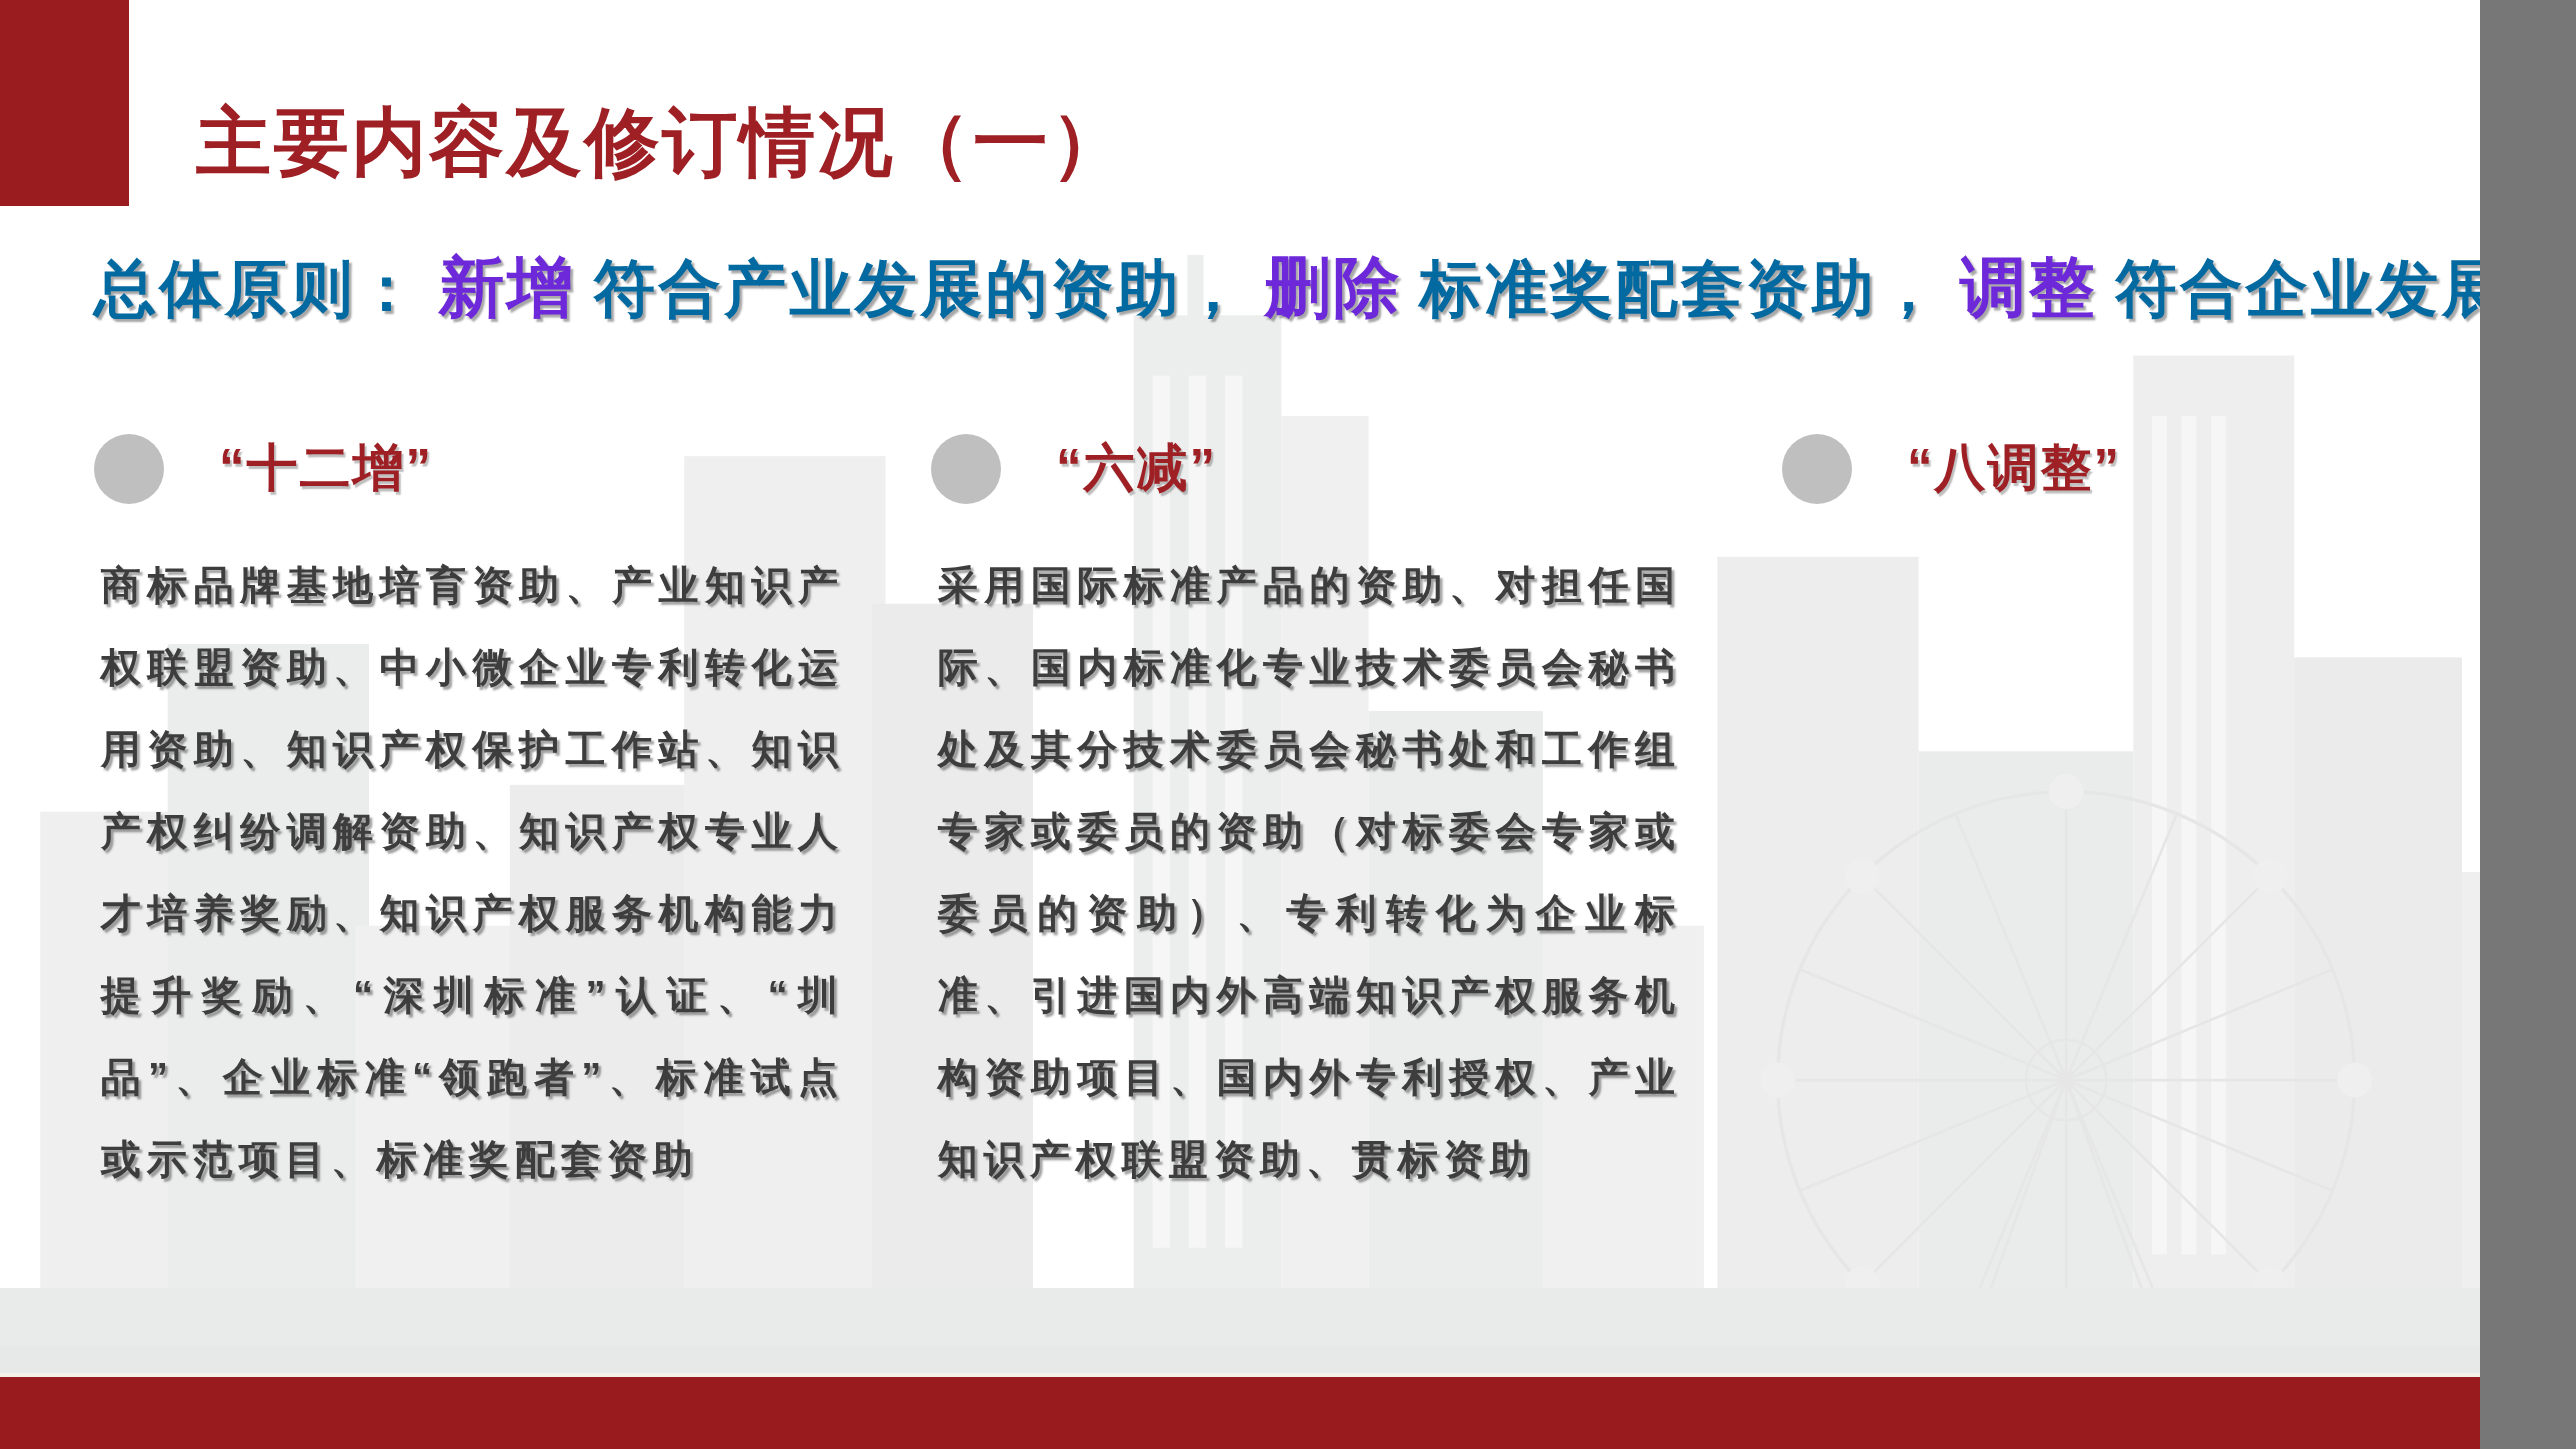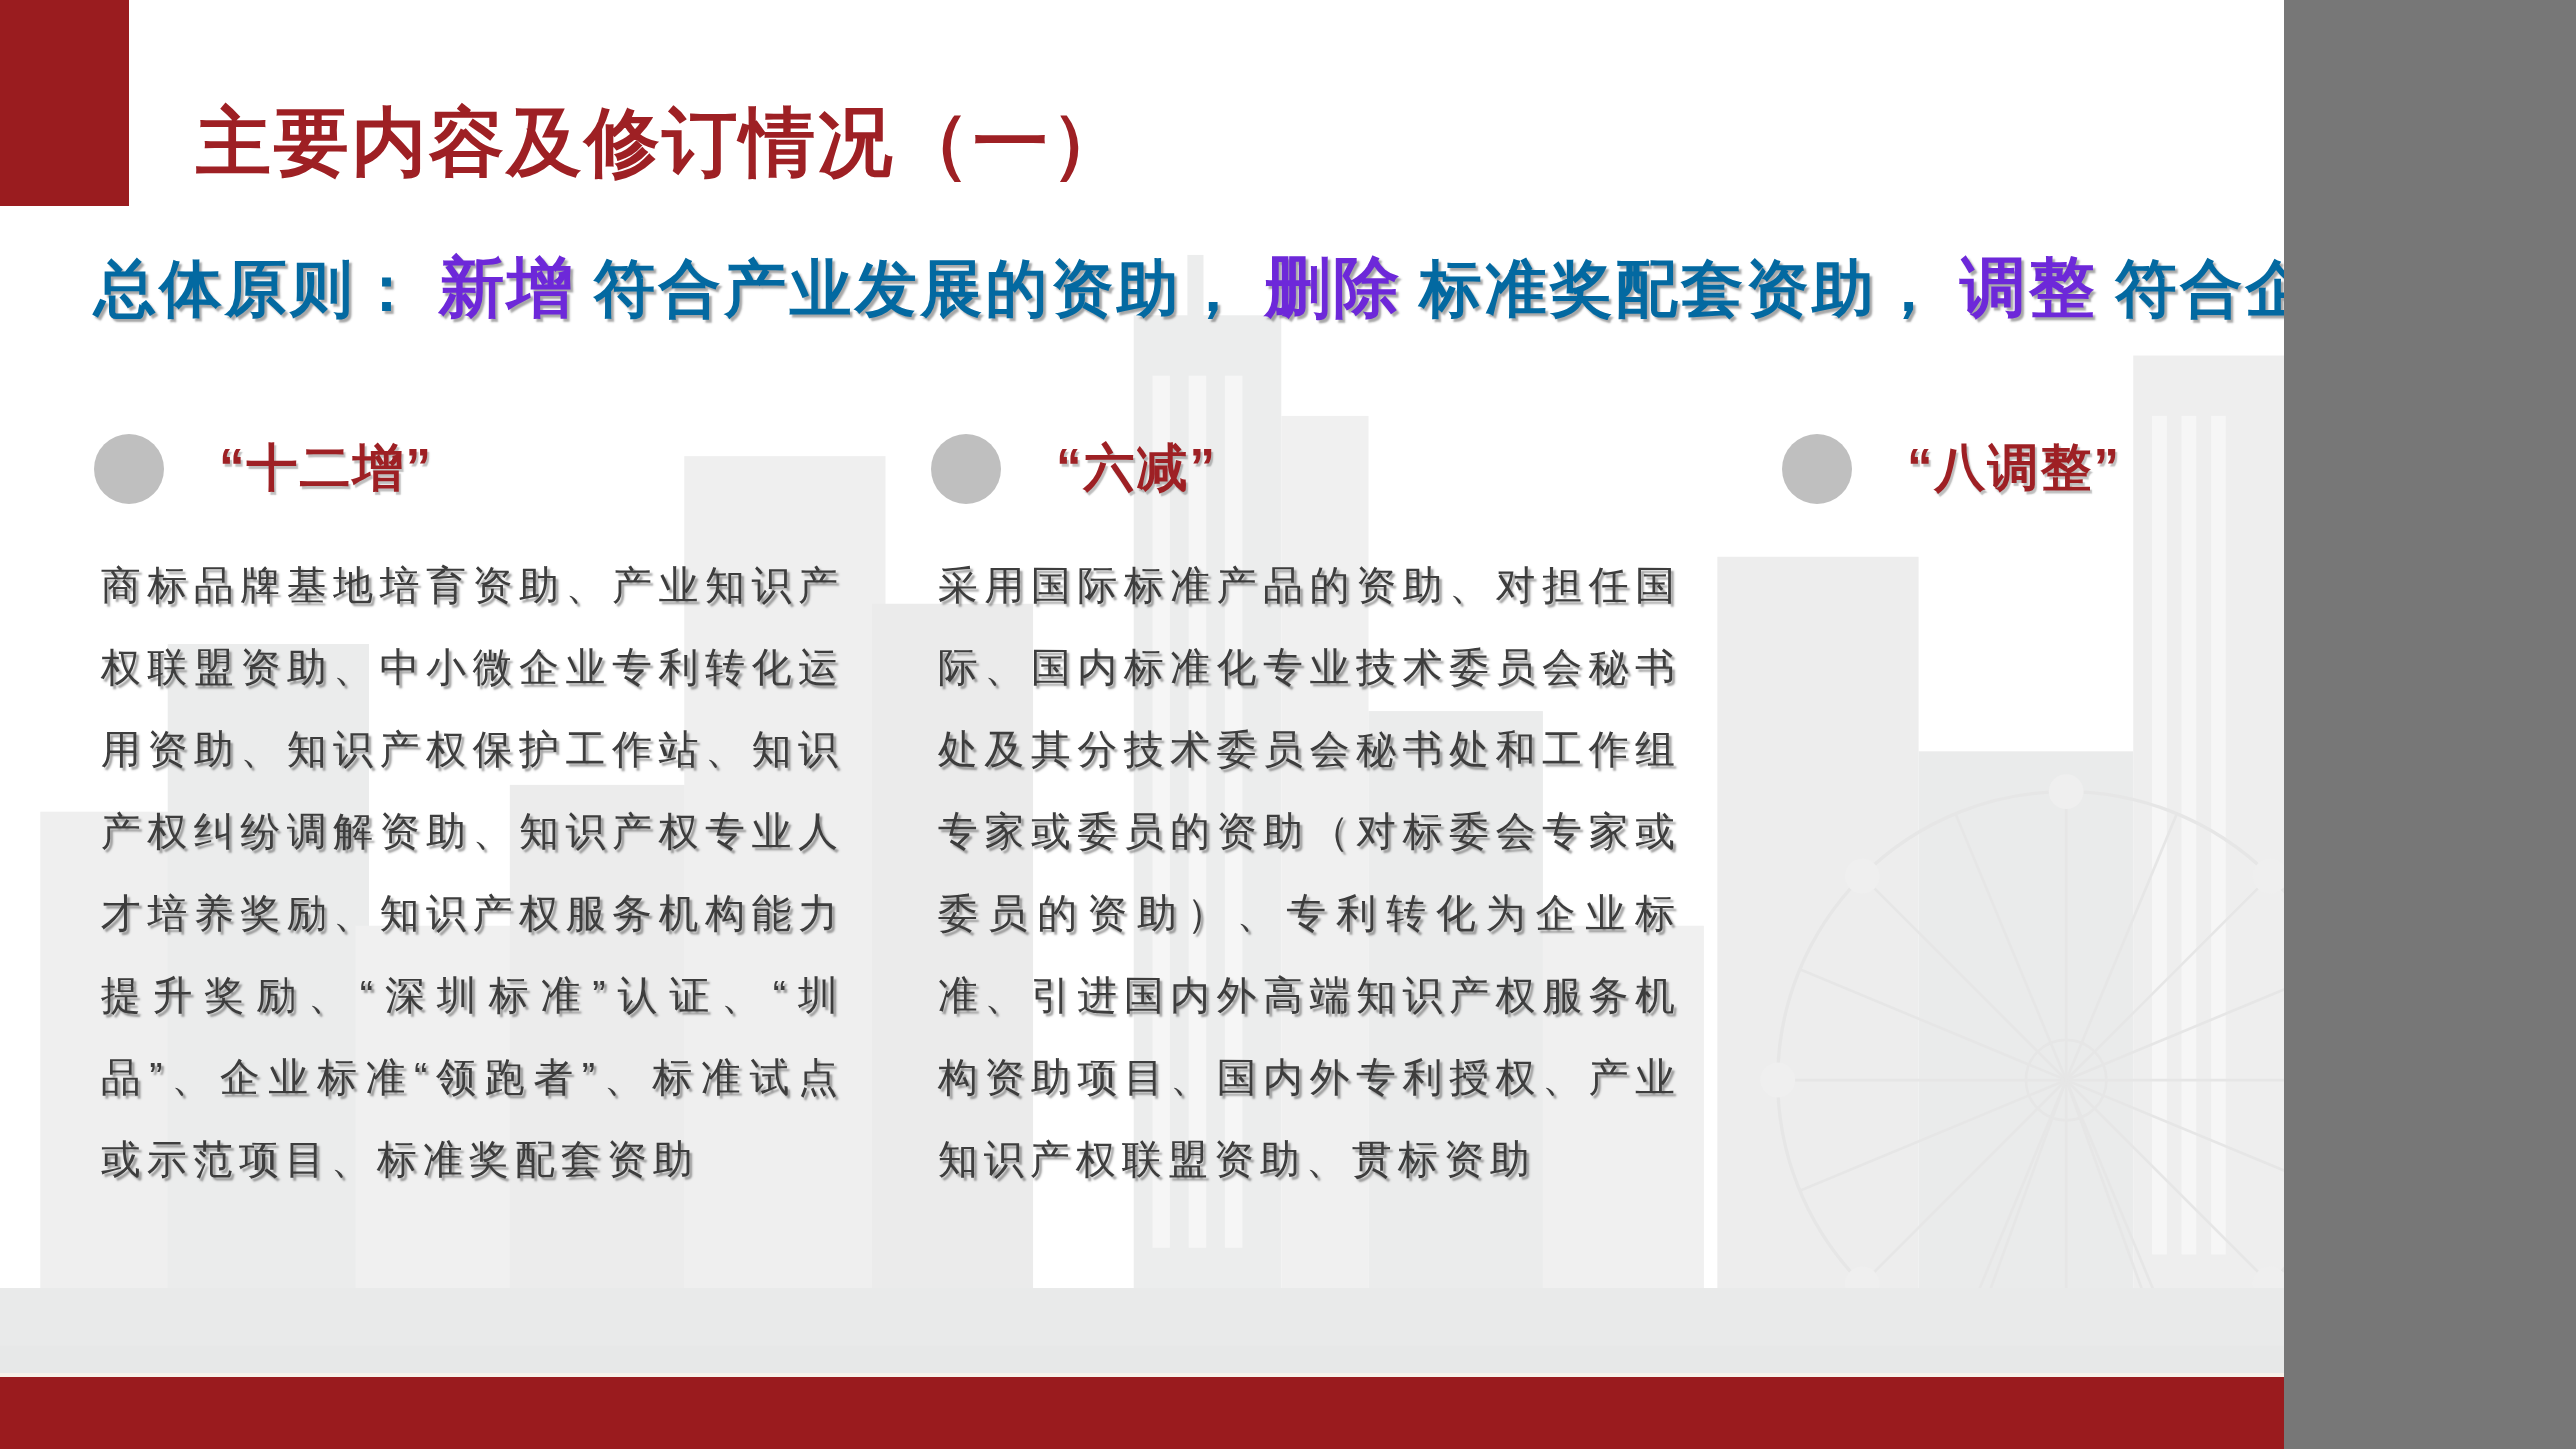"主要内容及修订情况（一）" .slide { width: 2284px -> 2480px }
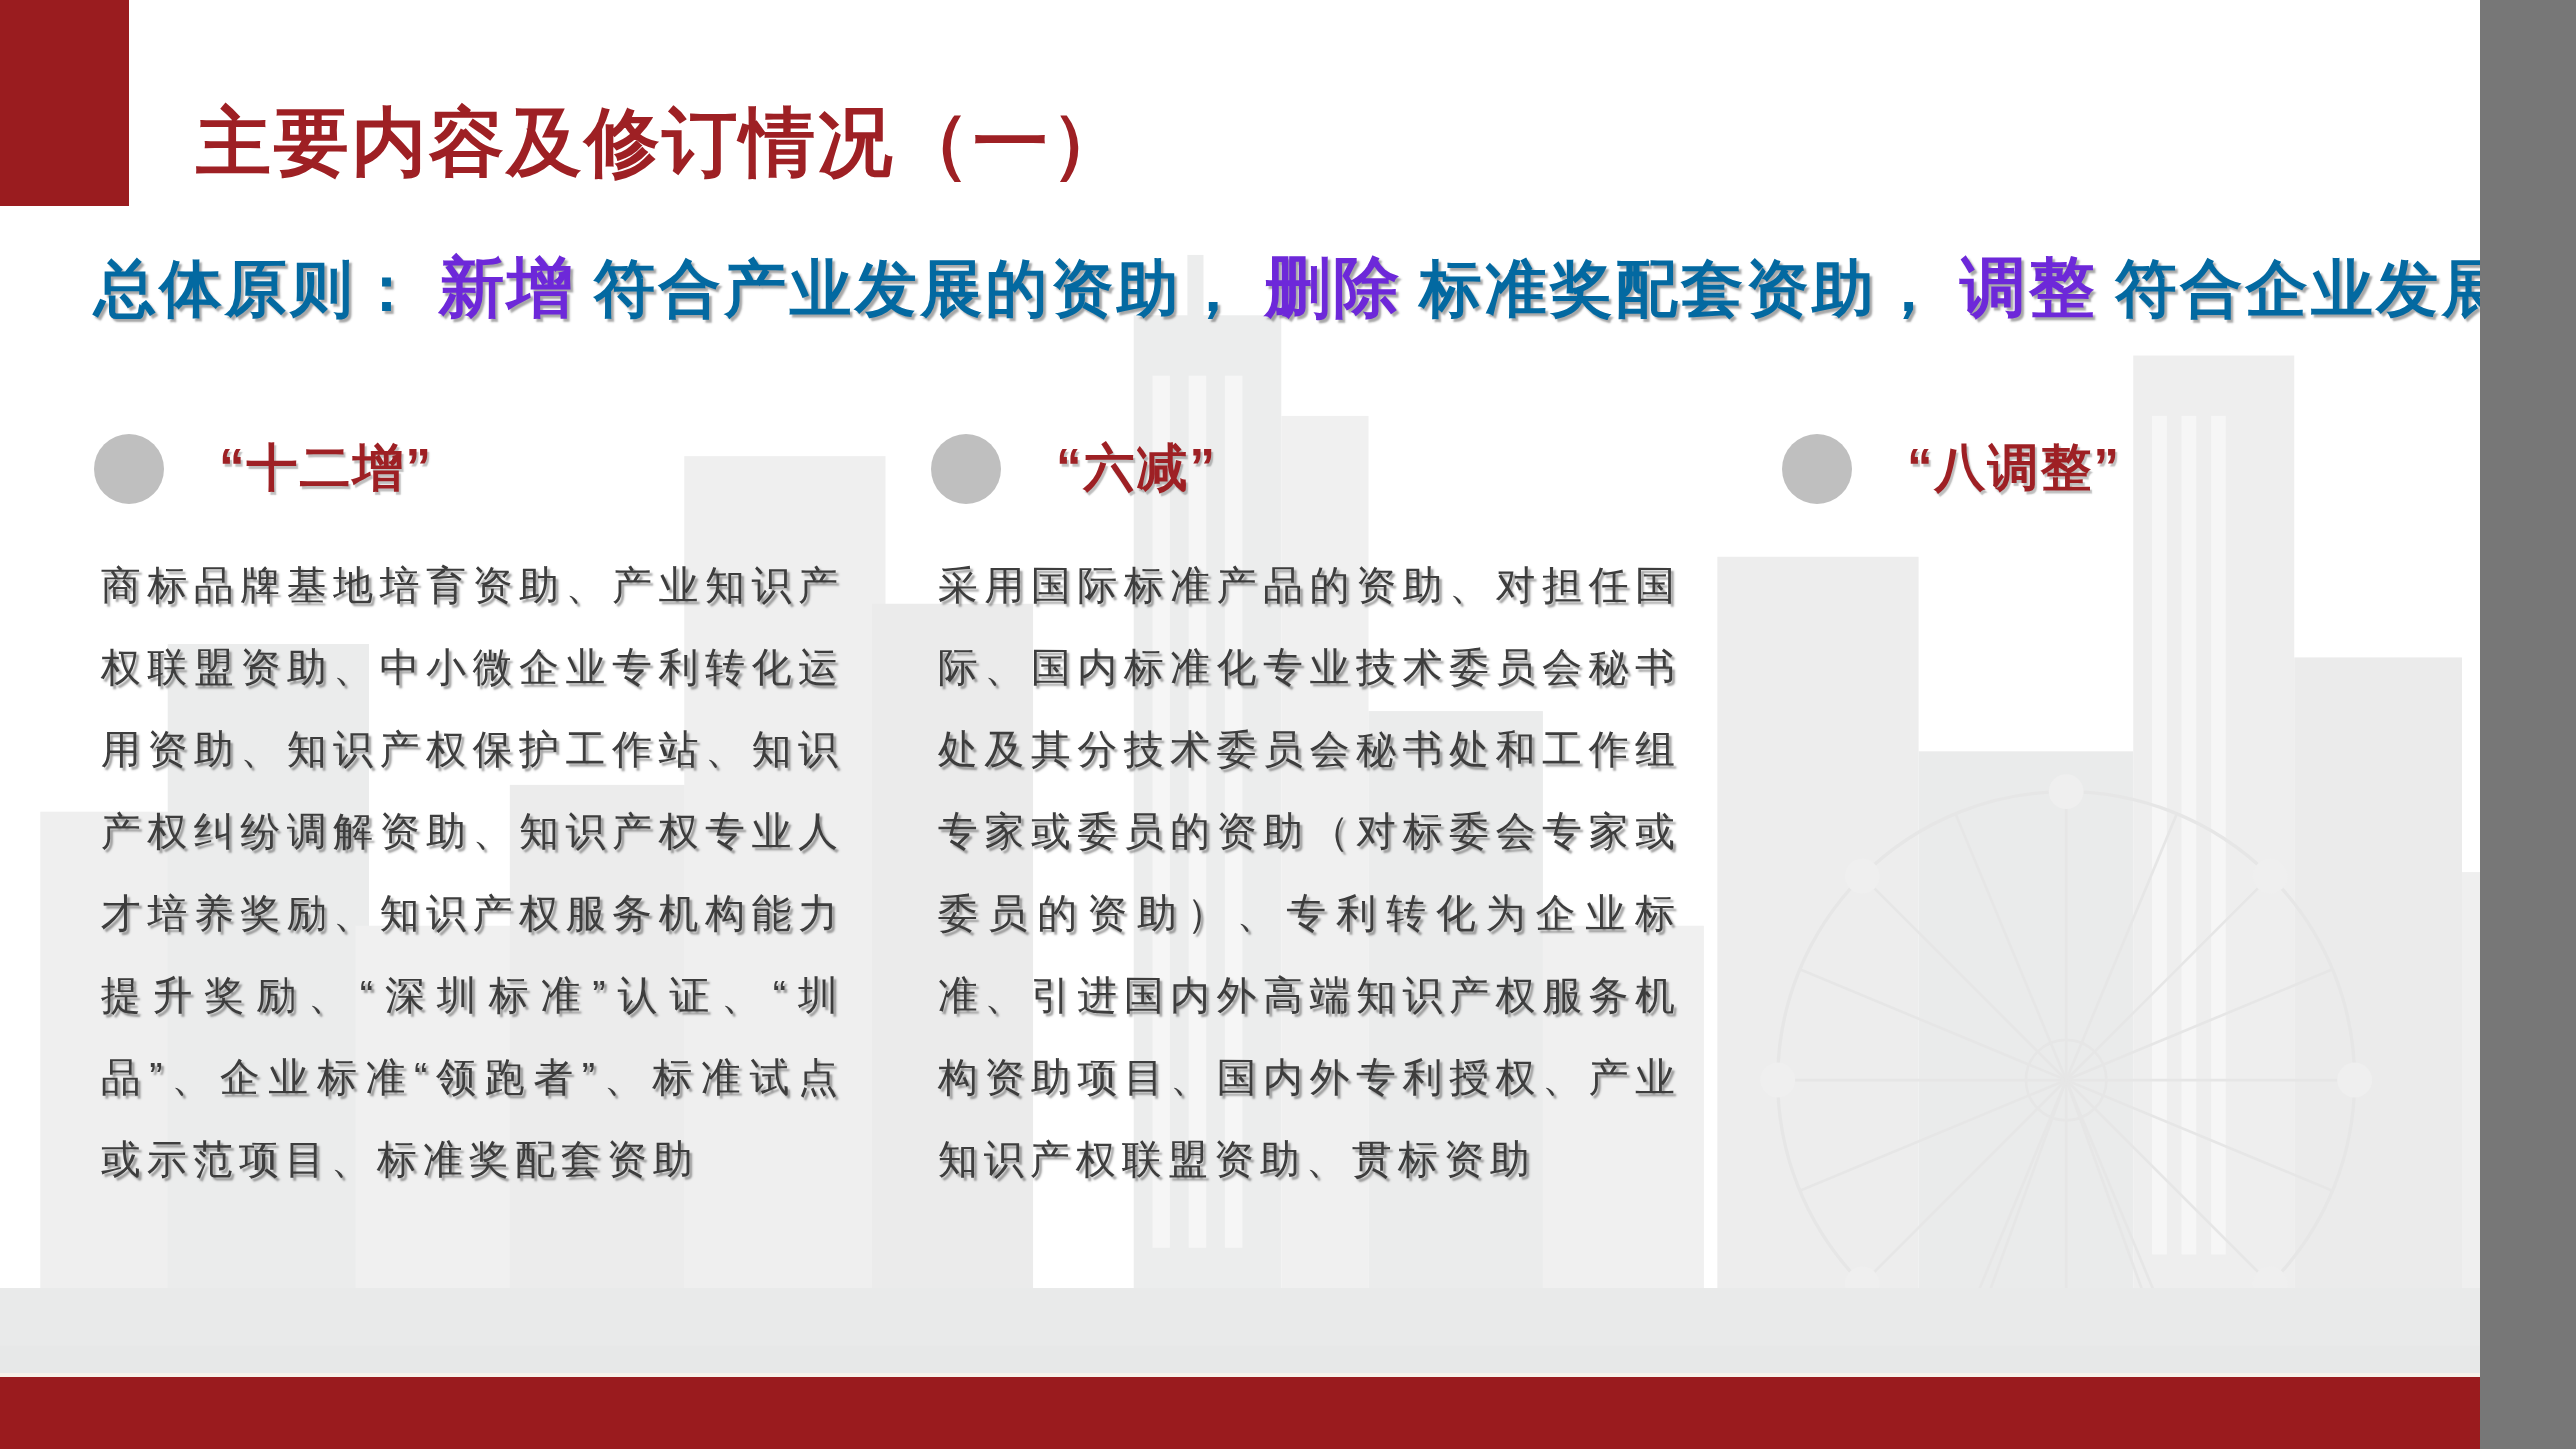"商标品牌基地培育资助、产业知识产权联盟资助、中小微企业专利转化运用资助、知识产权" .col-body { font-weight: normal -> bold }
